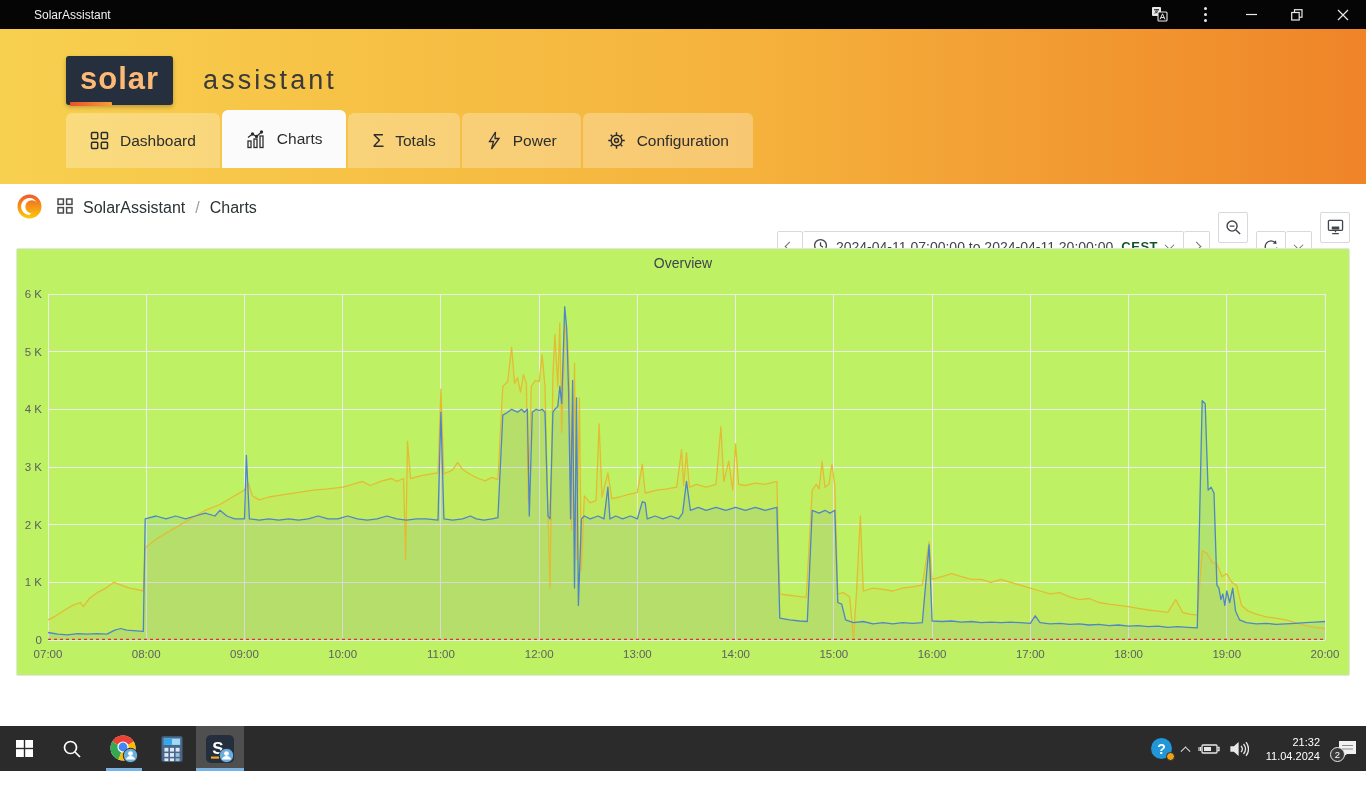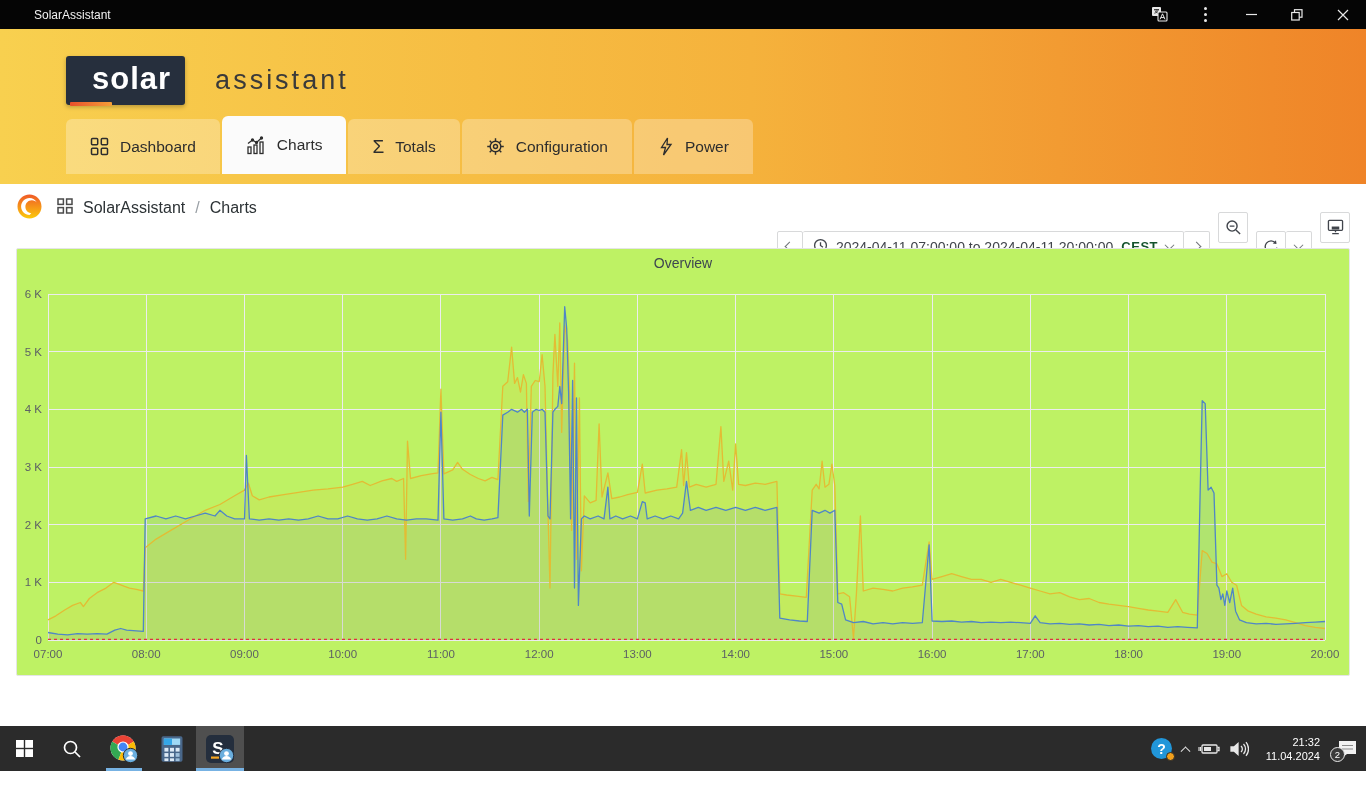"solar" .logo-box .word { color: #ffffff -> #fdba74; margin-left: 12px -> none }
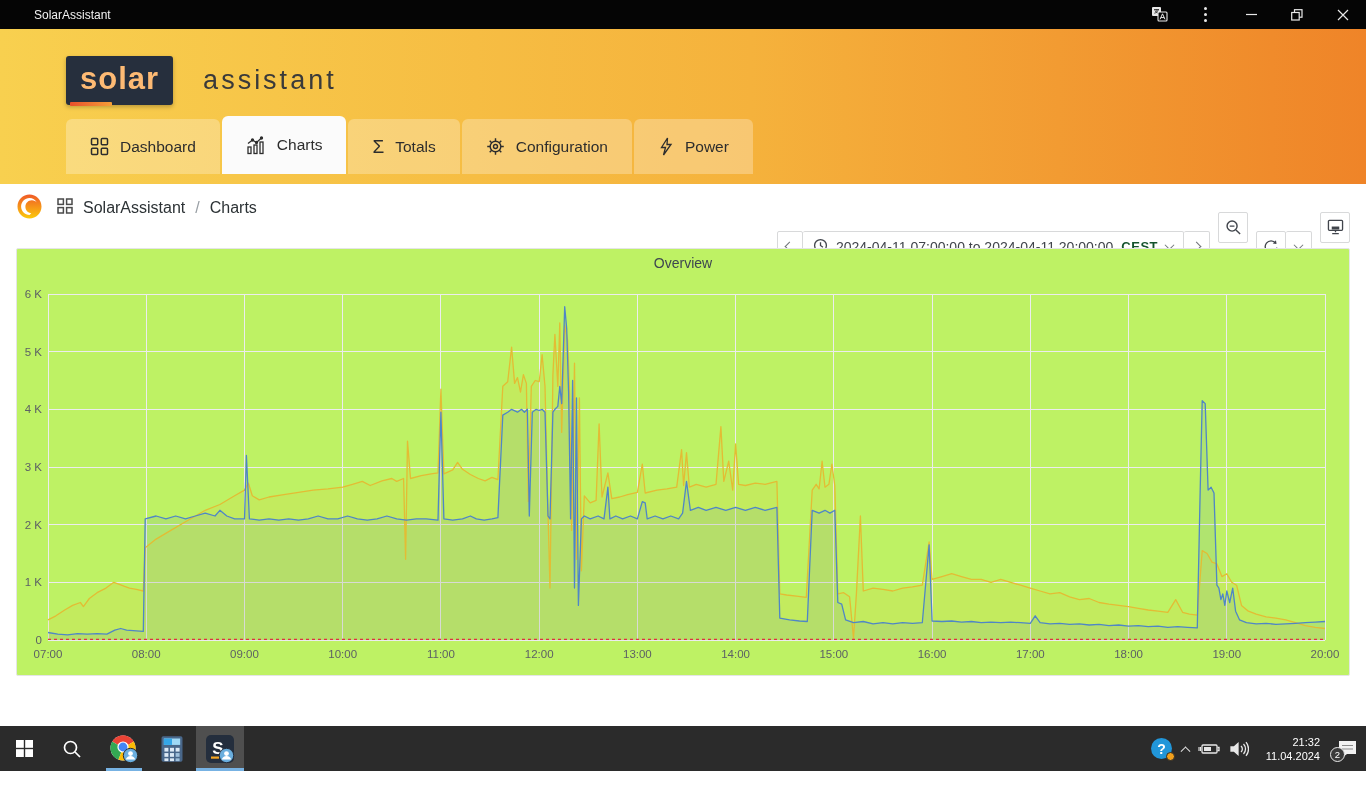"Dashboard" .tabs { bottom: 10px -> 16px }
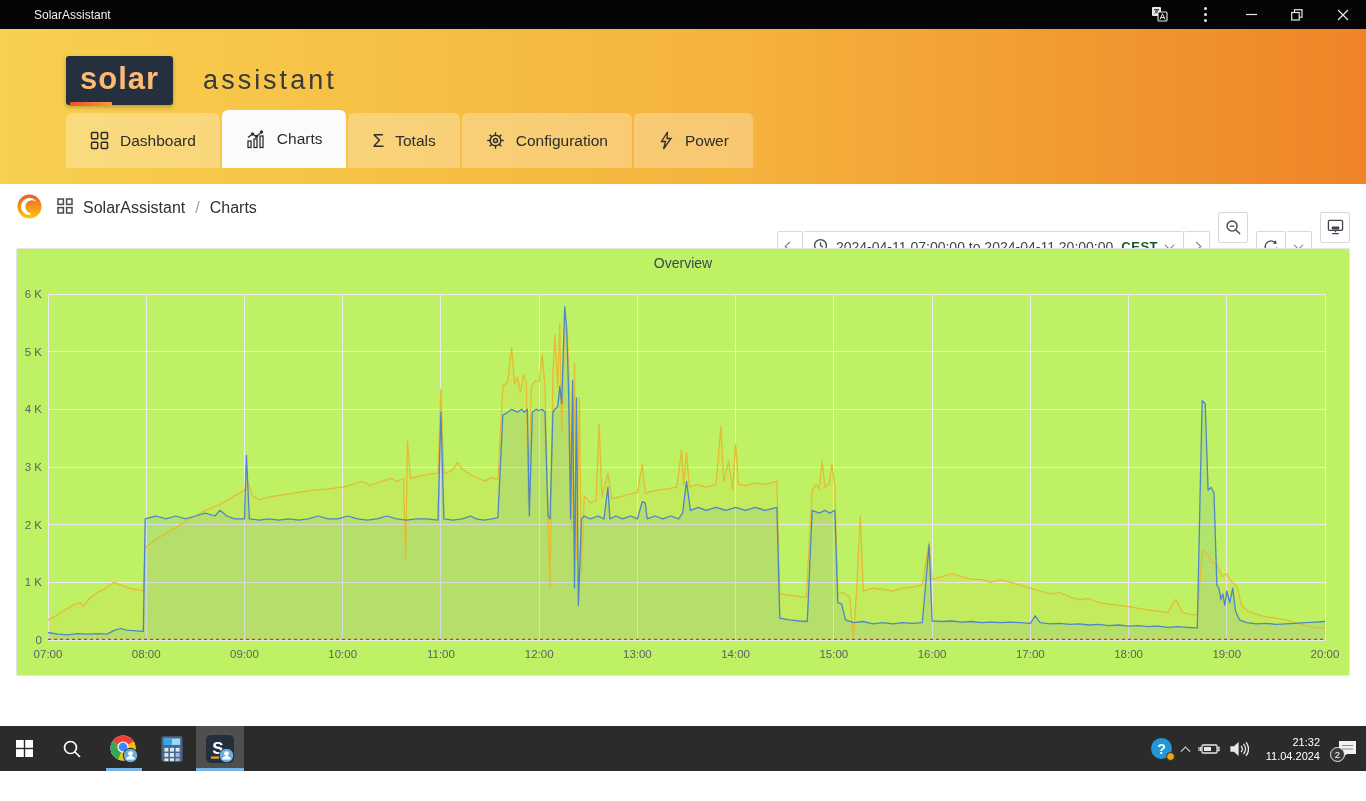"Configuration" div.tab { order: before "Power" -> after "Power" }
